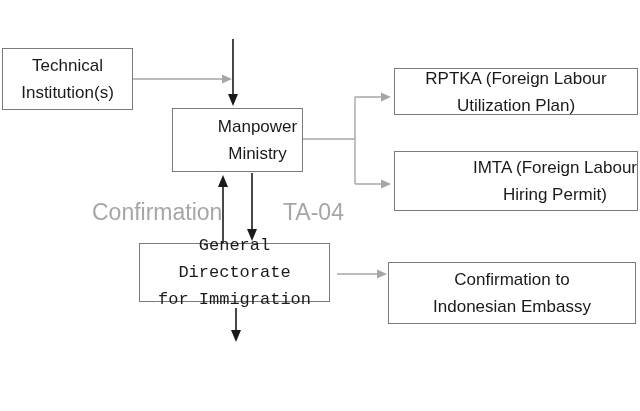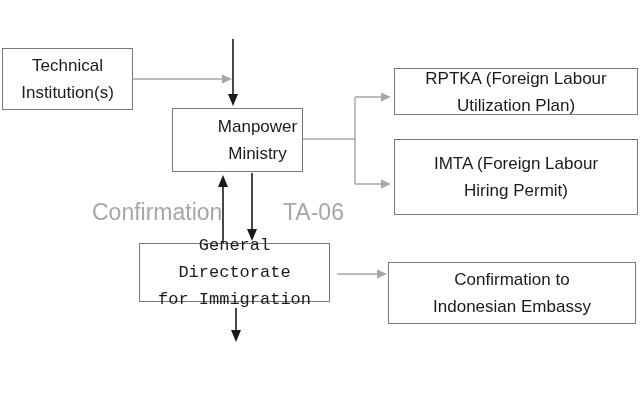"IMTA (Foreign Labour" .n-imta { height: 76px -> 60px; justify-content: none -> flex-end; top: 139px -> 151px }
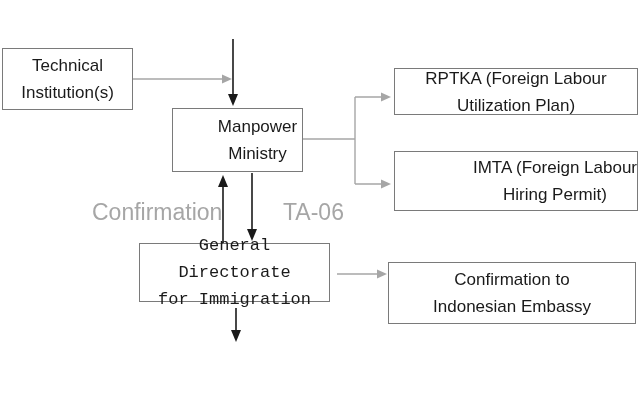"TA-06" div.edge-label { text: TA-06 -> TA-04 }
